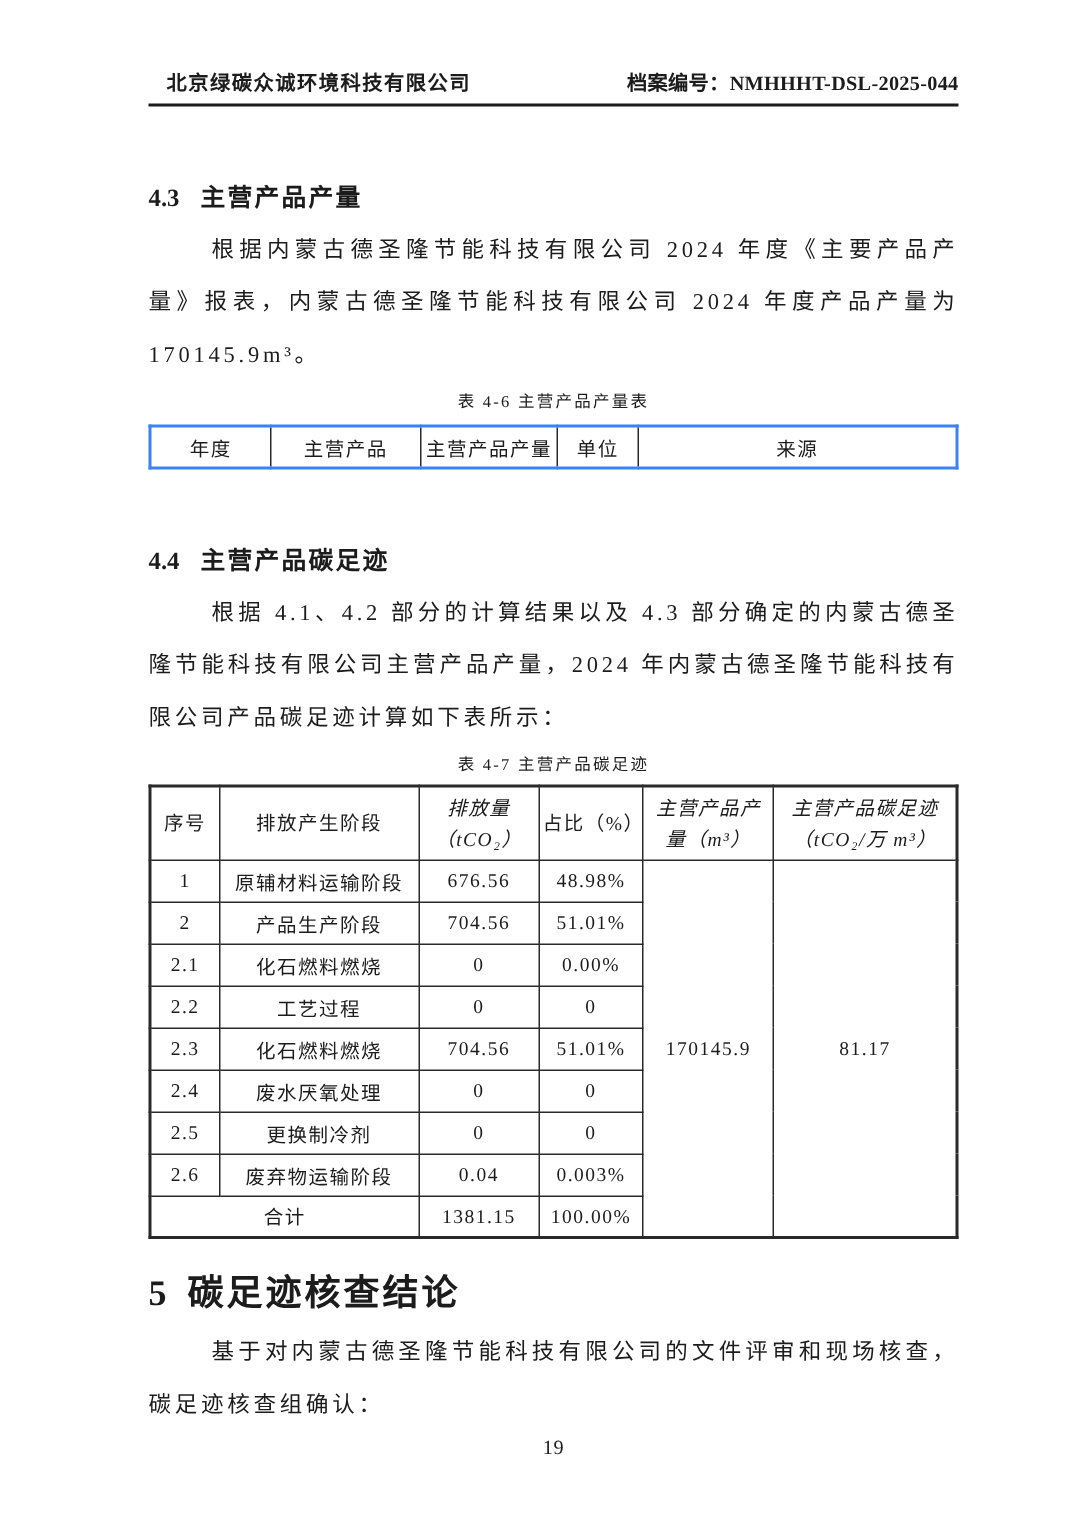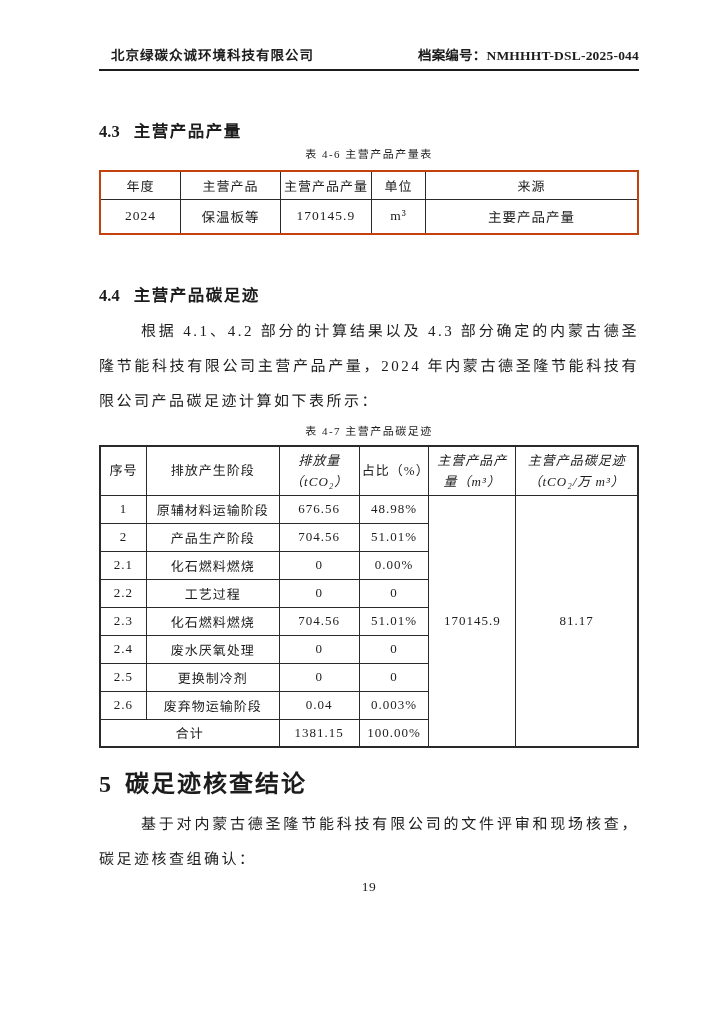"根据内蒙古德圣隆节能科技有限公司 2024" p.para { html: none -> <p>根据内蒙古德圣隆节能科技有限公司 2024 年度《主要产品产量》报表，内蒙古德圣隆节能科技有限公司 2024 年度产品产量为 170145.9m³。</p> }
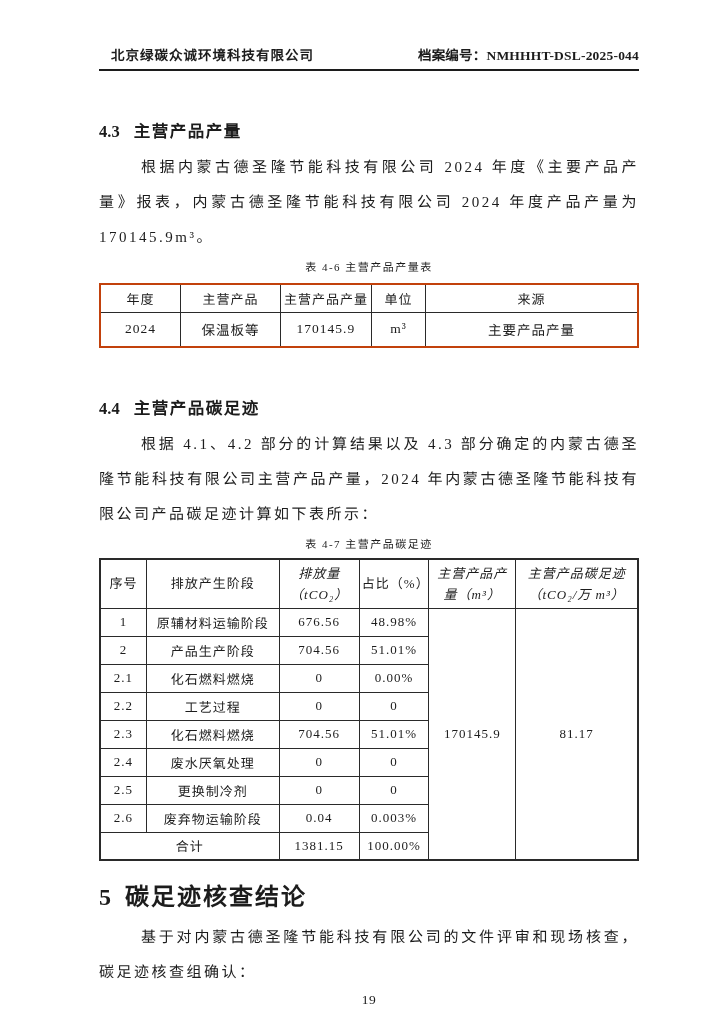"年度" table.t46 { border: 2px solid #c2410c -> 2px solid #3b82f6 }
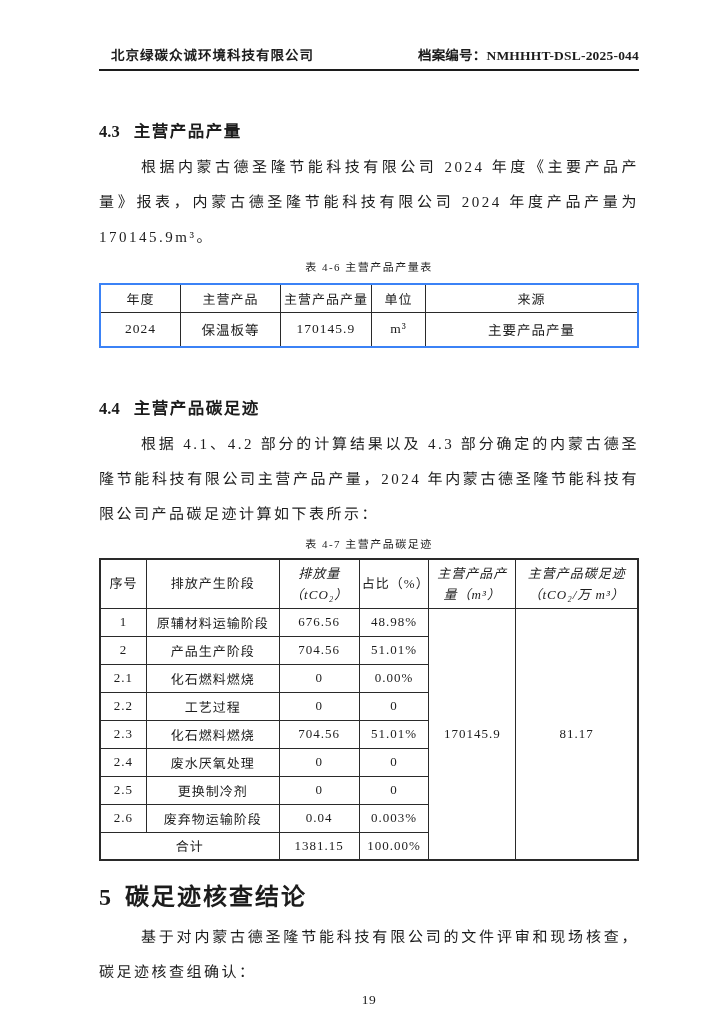"2024" tr.body { html: <tr> <td>2024</td> <td>保温板等</td> <td>170145.9</td> <td>m³</td> <td>主要产品产量</td> </tr> -> none }
